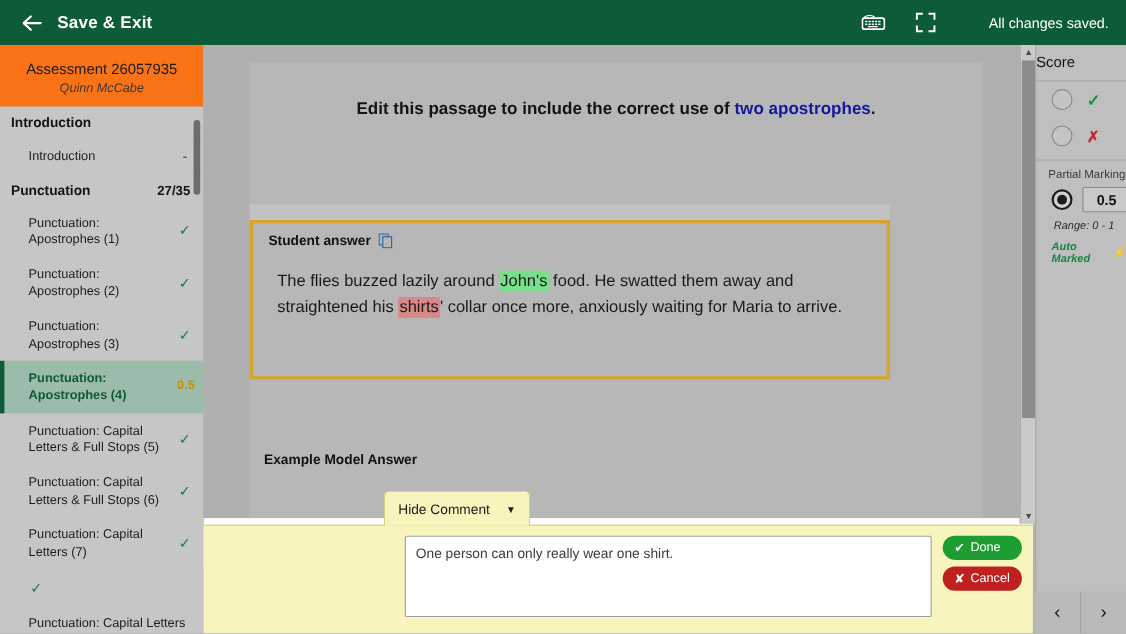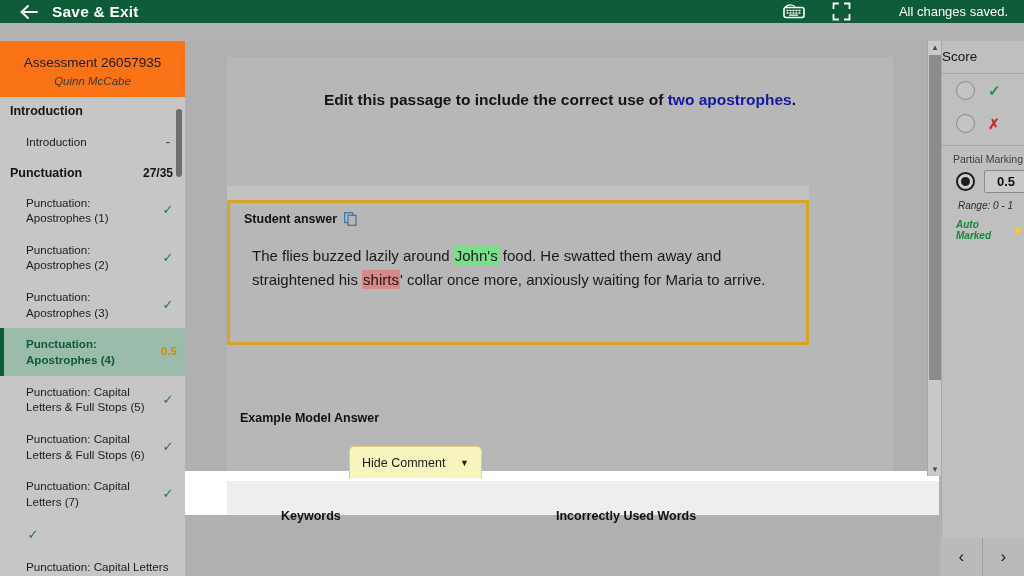"Save & Exit" .topbar { height: 23px -> 41px }
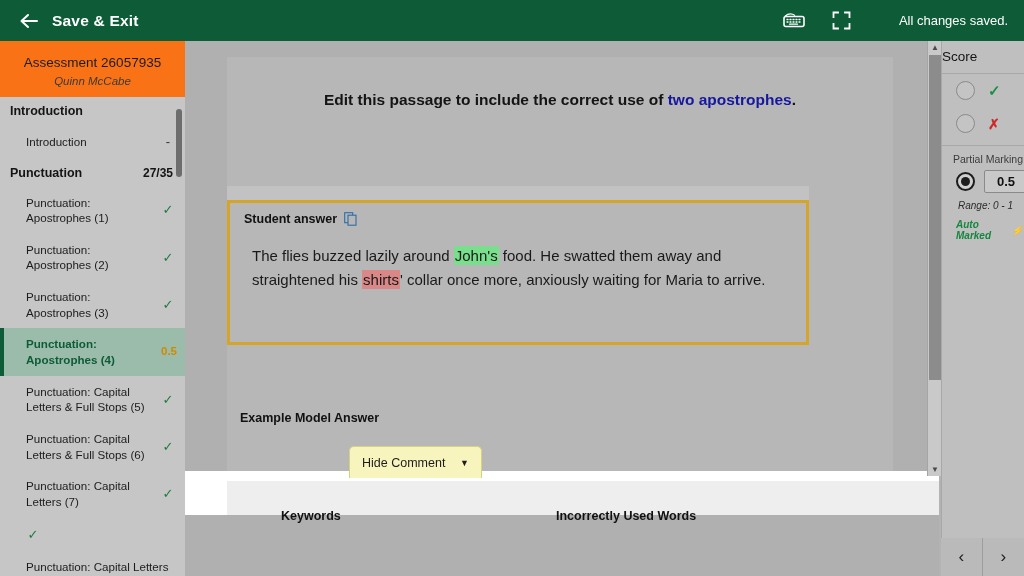"One person can only really" div.comment-panel { html: none -> <div> <textarea>One person can only really wear one shirt.</textarea> <div> <button> <span>✔</span> <span>Done</span> </button> <button> <span>✘</span> <span>Cancel</span> </button> </div> </div> }
